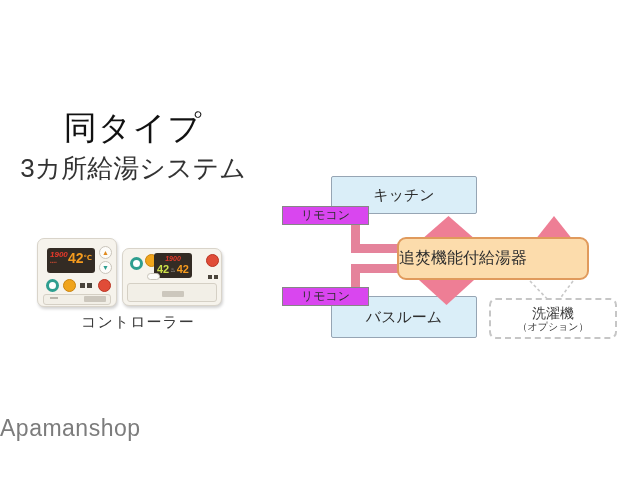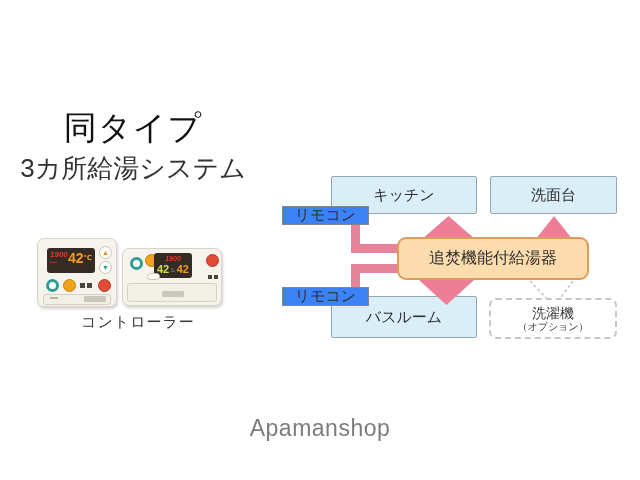"洗面台" div.abs { html: <div> <span>洗面台</span> </div> -> none }
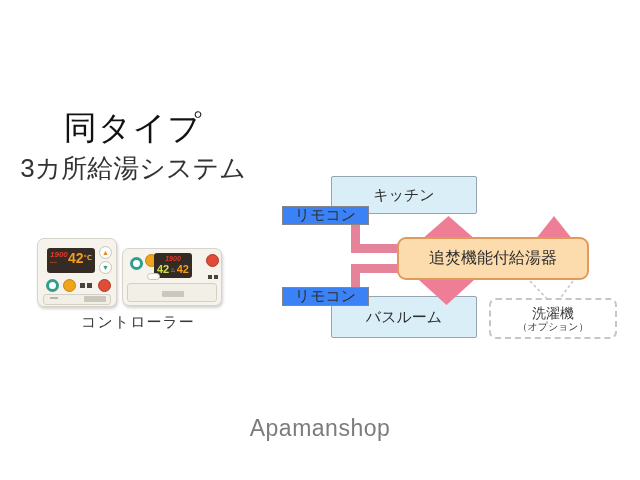"リモコン" .remotetag { background: #3b82f6 -> #d946ef; font-size: 15px -> 12px }
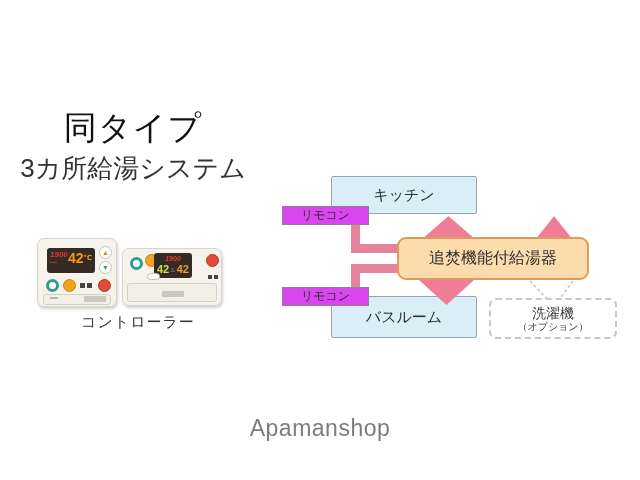"追焚機能付給湯器" .box-heater { justify-content: center -> none }
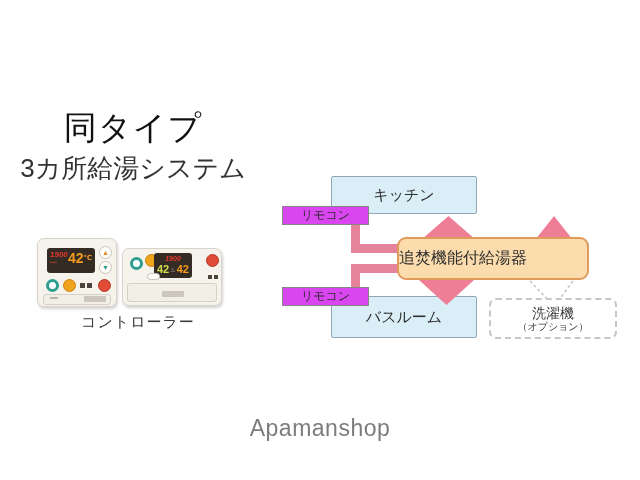"Apamanshop" .brand { text-align: center -> left }
